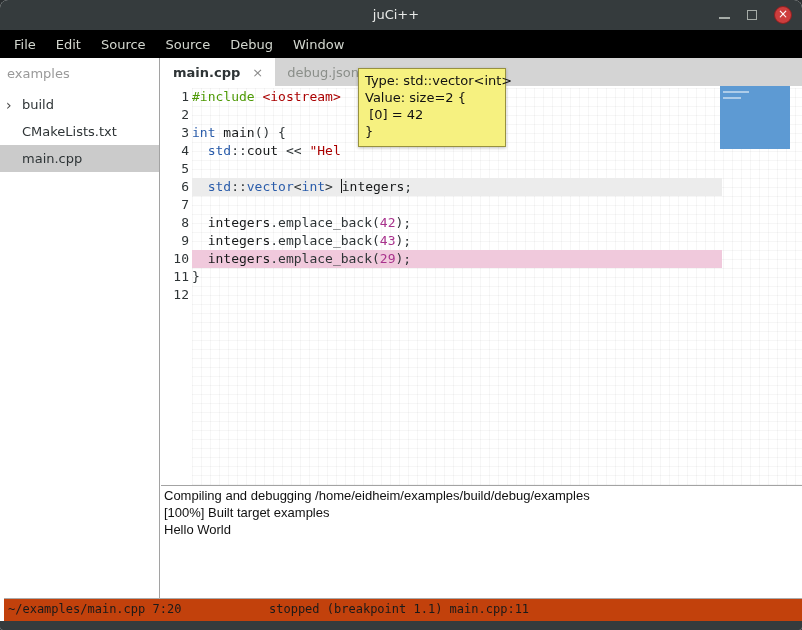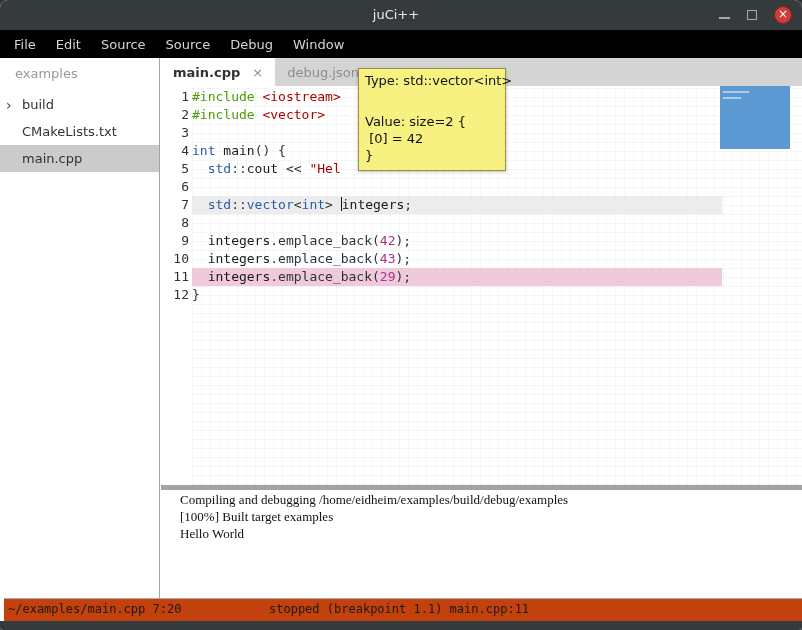"examples" .sidebar-header { padding: 8px 15px 10px -> 8px 7px 10px }
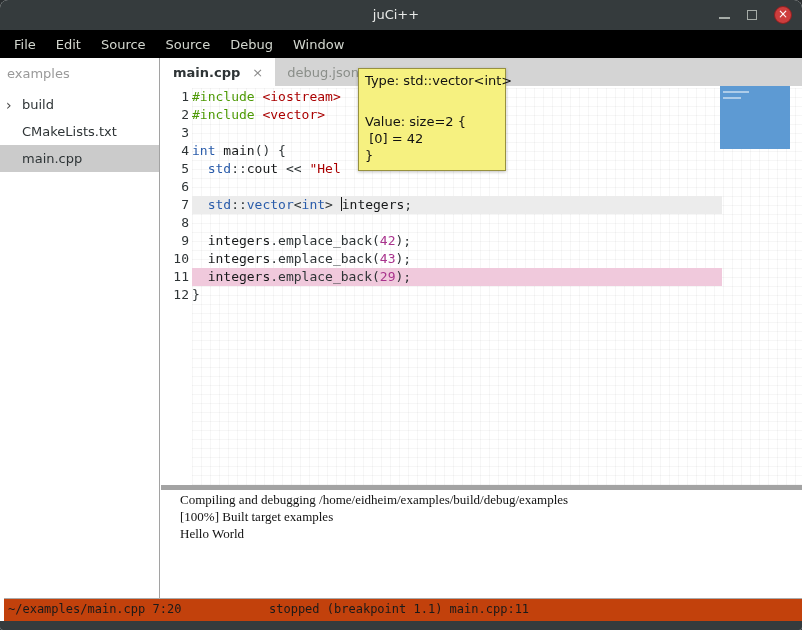"Type: std::vector<int>" .tooltip-type { margin-bottom: 24px -> none }
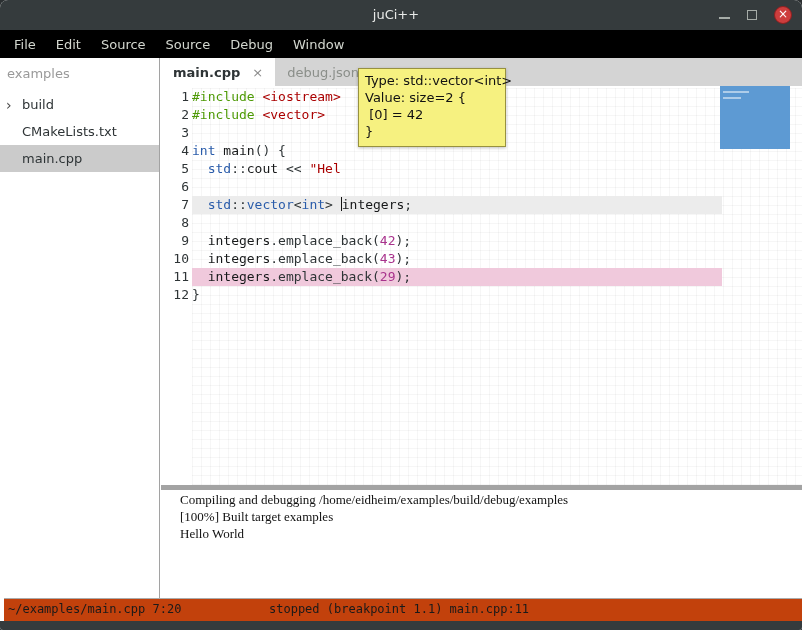"#include <vector>" div.row { html: <div><span>#include</span><span> </span><span>&lt;vector&gt;</span></div> -> none }
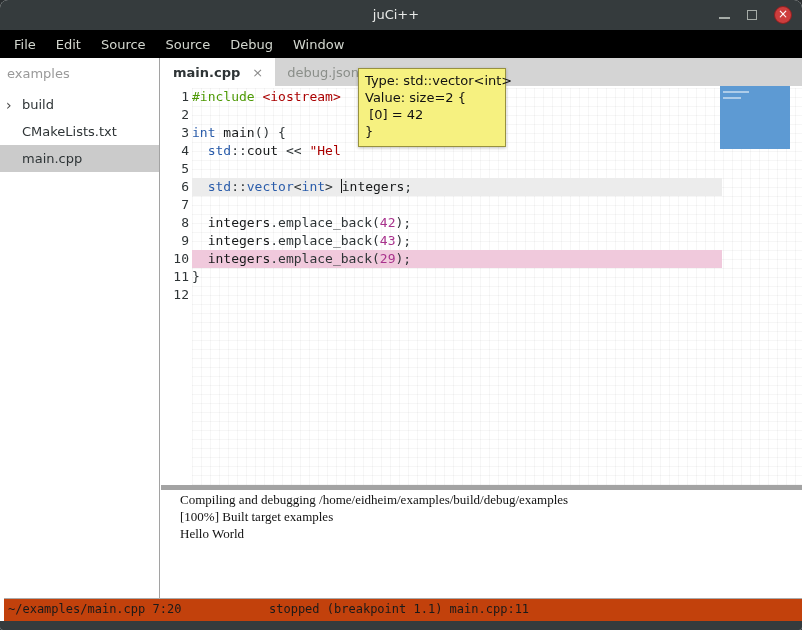"Compiling and debugging" .terminal { border-top: 5px solid #a3a3a3 -> 1px solid #a3a3a3; font-family: Liberation Serif, serif -> Liberation Sans, sans-serif; padding: 1px 19px -> 1px 3px }
